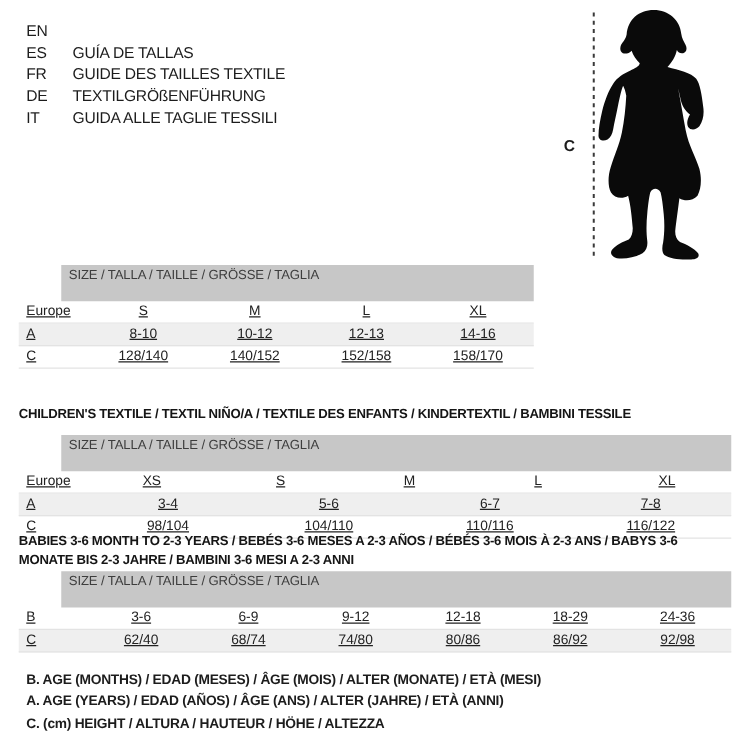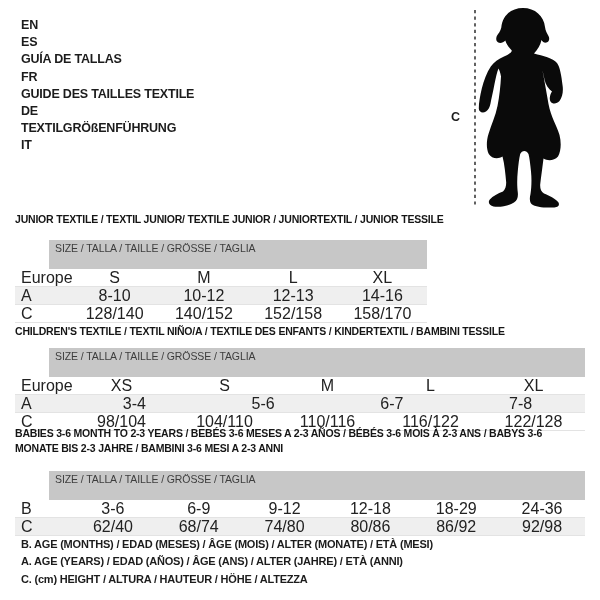"EN" .lang-row { flex-direction: column -> none; font-weight: bold -> normal }
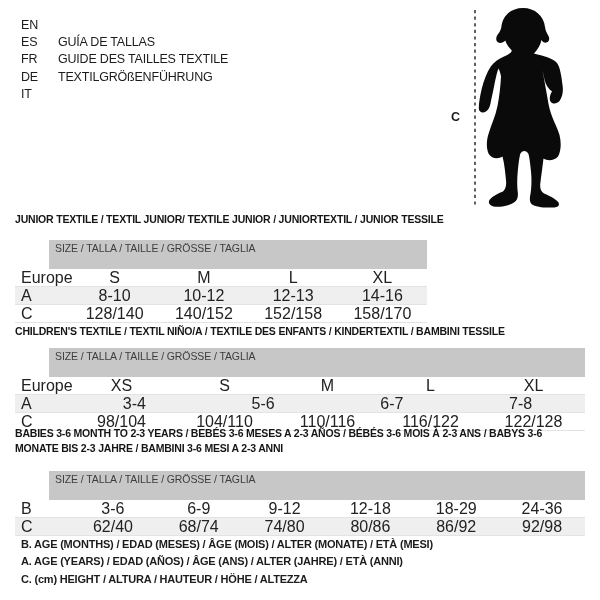"GUIDA ALLE TAGLIE TESSILI" span.lang-label { html: none -> <span>GUIDA ALLE TAGLIE TESSILI</span> }
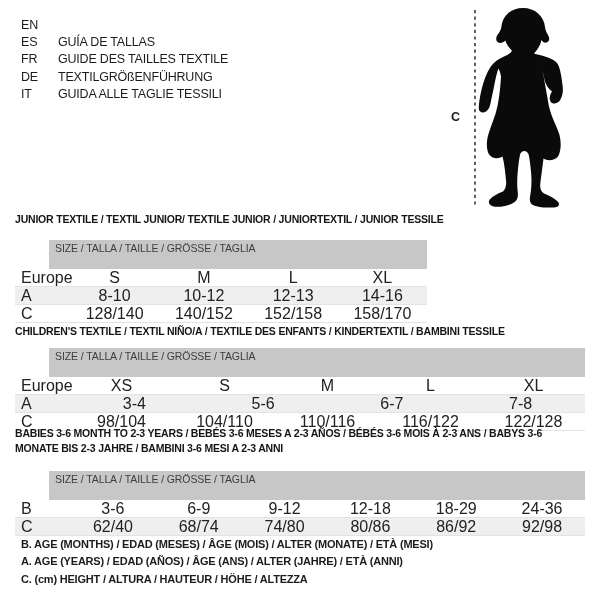"JUNIOR TEXTILE / TEXTIL JUNIOR/" div.table-title { html: <div>JUNIOR TEXTILE / TEXTIL JUNIOR/ TEXTILE JUNIOR / JUNIORTEXTIL / JUNIOR TESSILE</div> -> none }
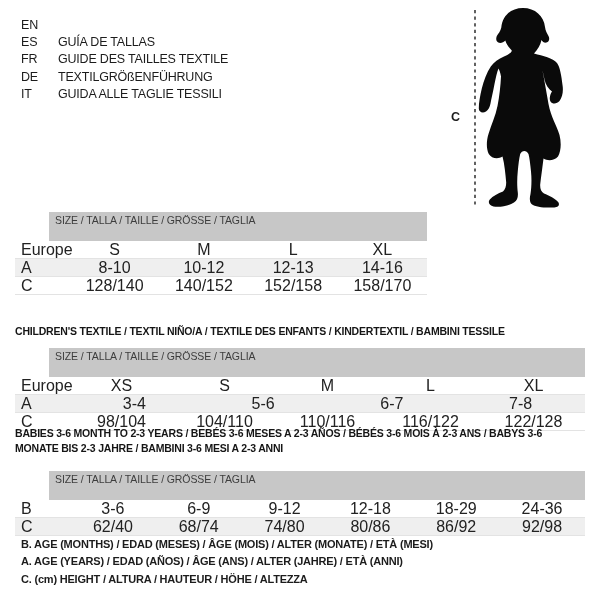"Europe" .size-row { font-size: 16px -> 11px; text-decoration: none -> underline }
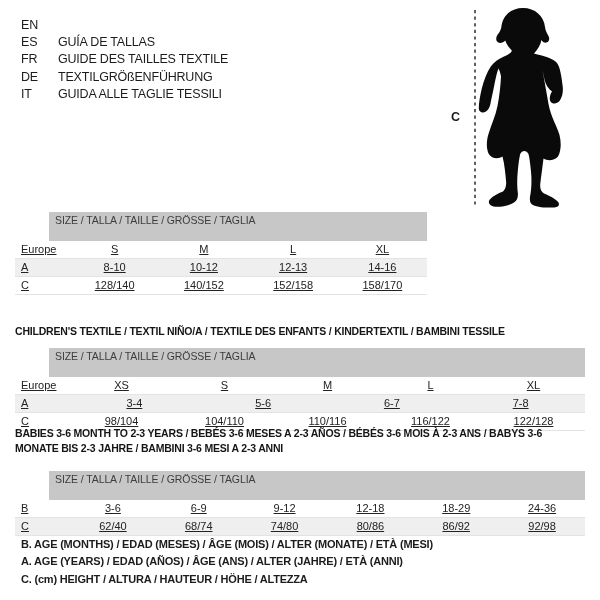"122/128" div.cell-data { html: <div>122/128</div> -> none }
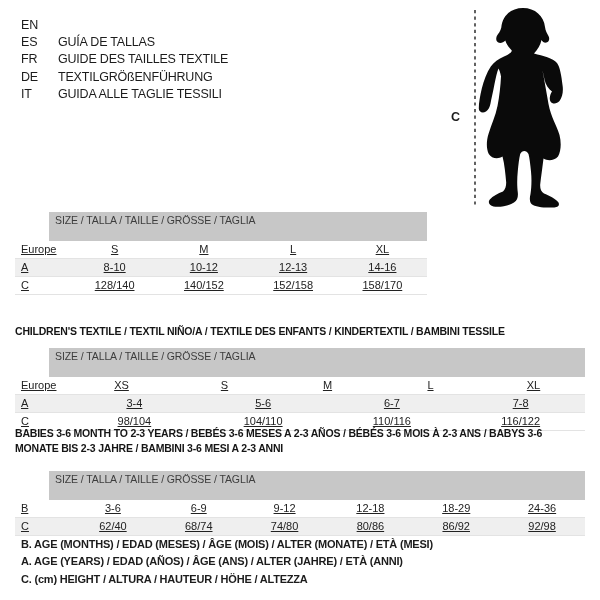"BABIES 3-6 MONTH TO 2-3" #sec-babies .table-title { margin-bottom: 16px -> 2px }
